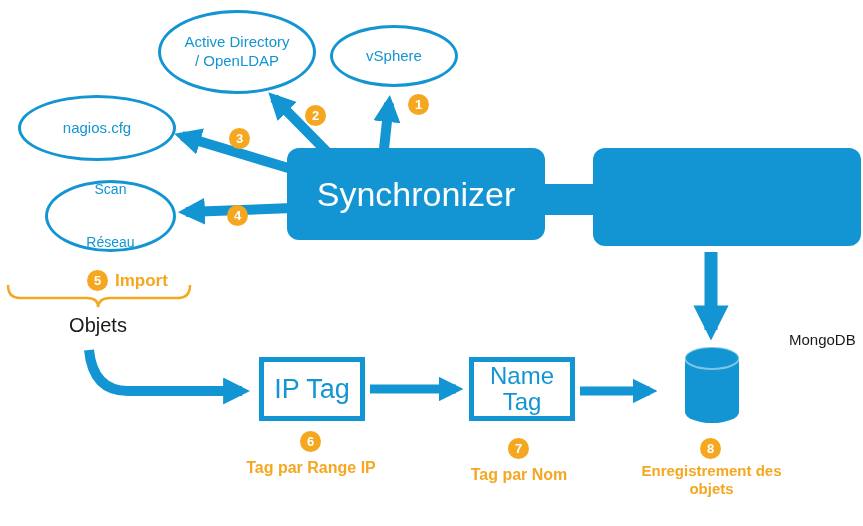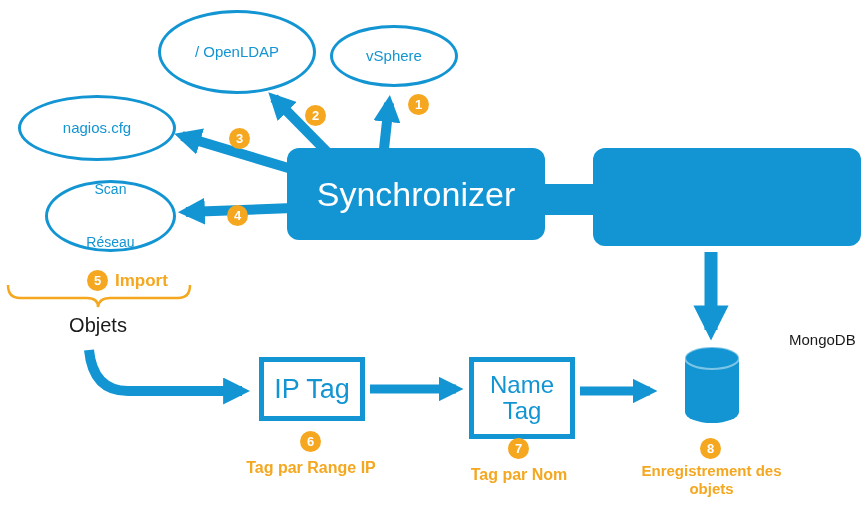"Active Directory" span { html: none -> <span>Active Directory</span> }
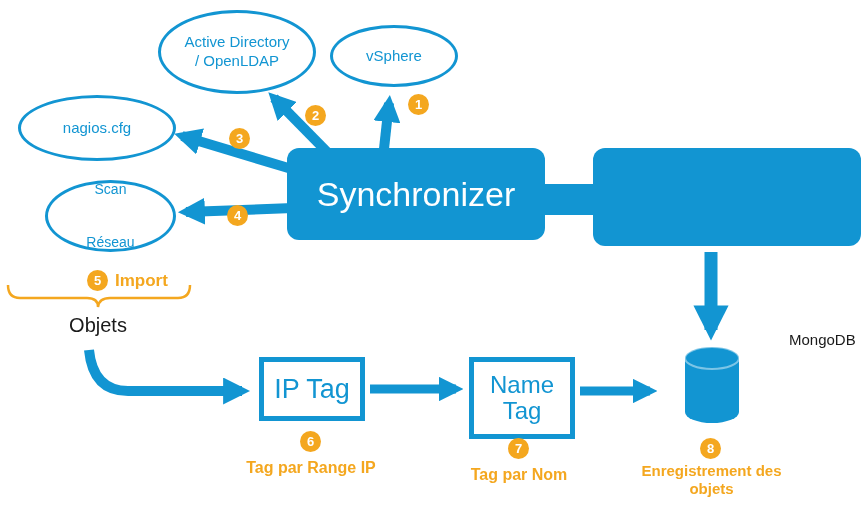"Name" div.tagbox { height: 82px -> 64px }
